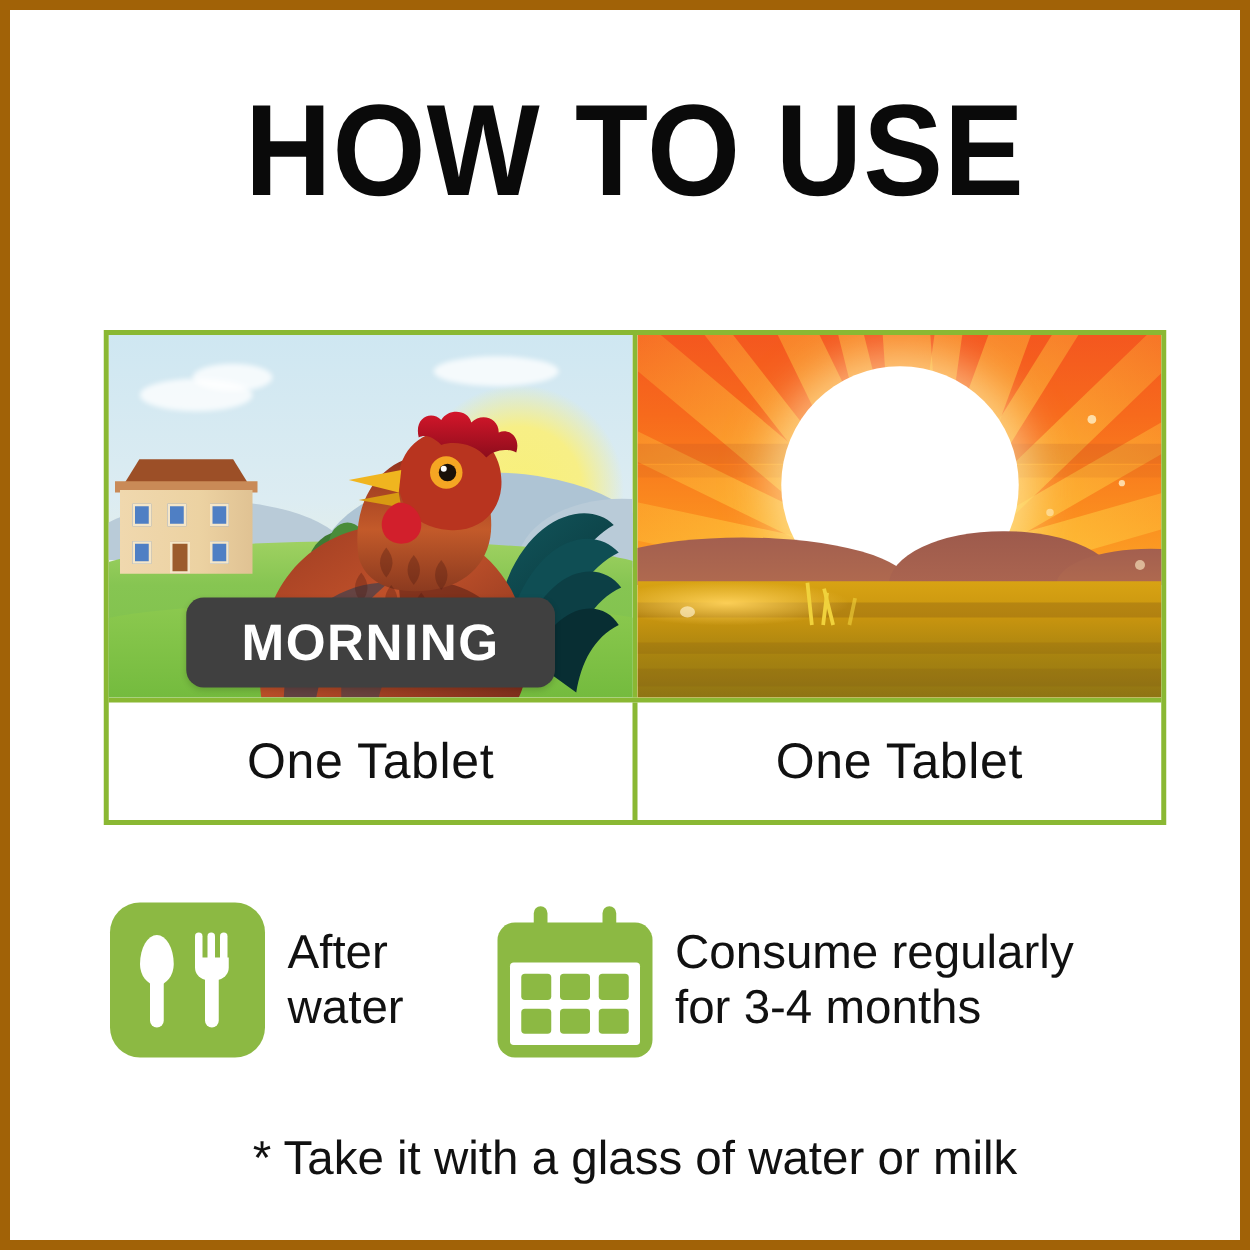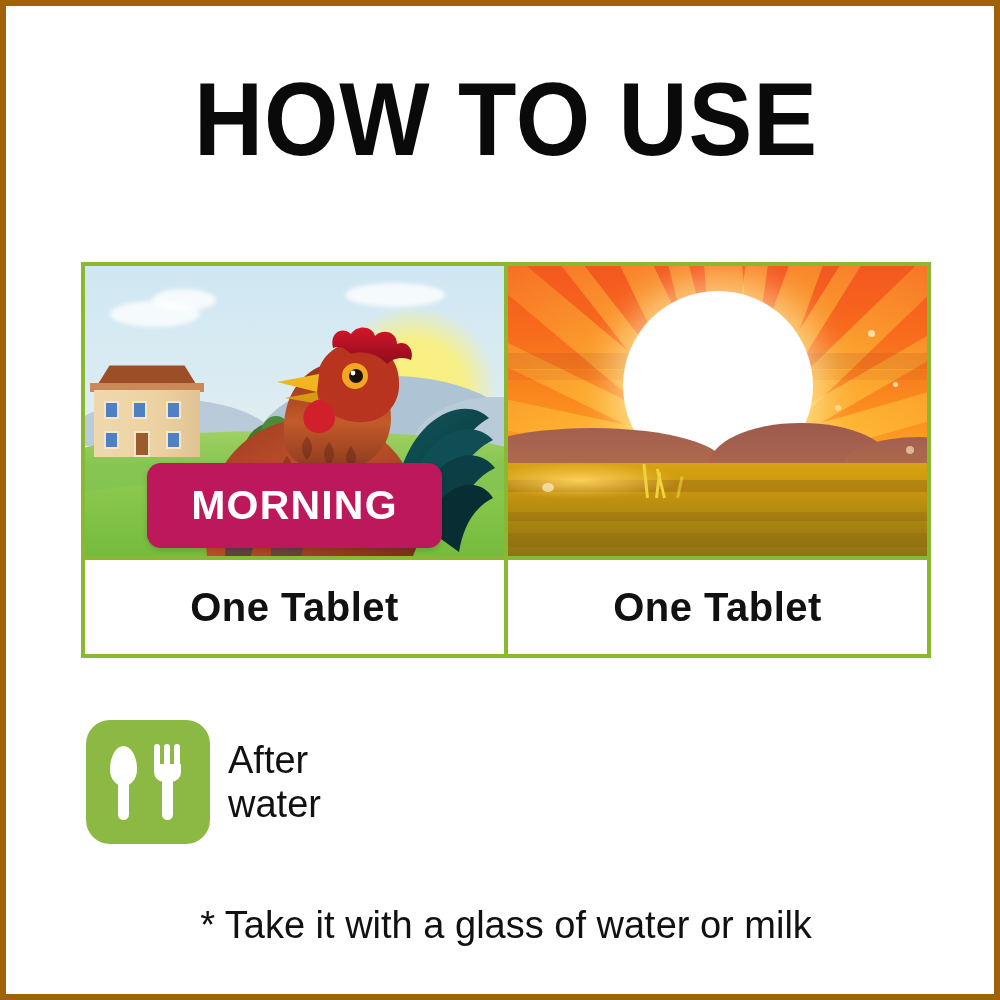"HOW TO USE" .page { border: 6px solid #a16207 -> 8px solid #a16207 }
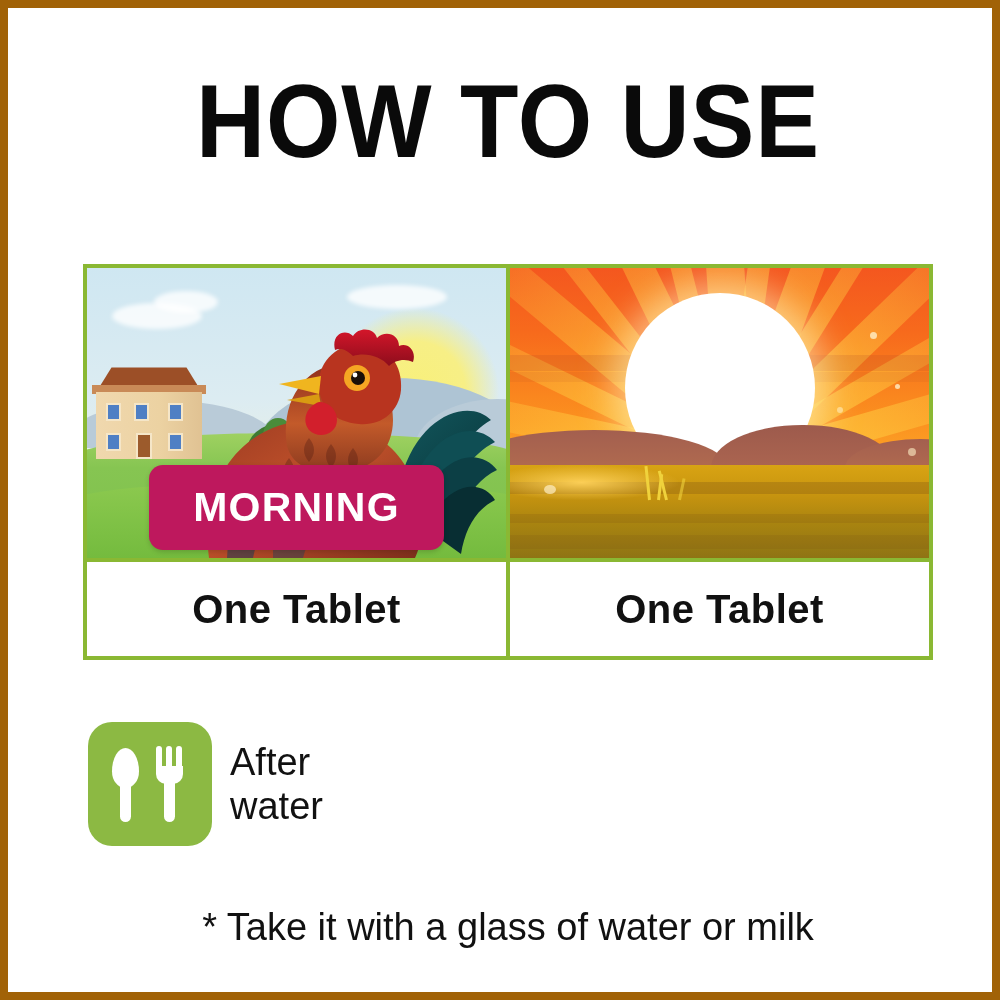"MORNING" .time-banner { background: #be185d -> #404040; height: 85px -> 72px }
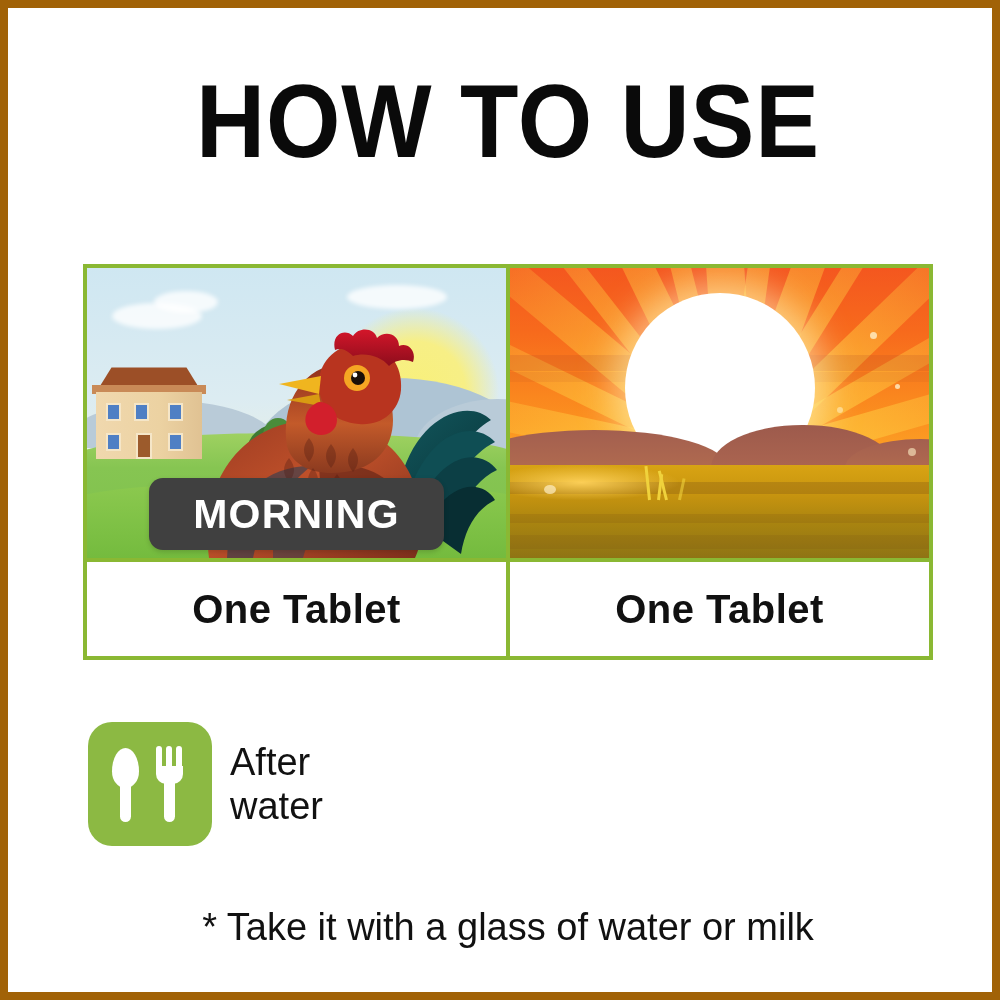"One Tablet" .dose-labels { font-weight: bold -> none }
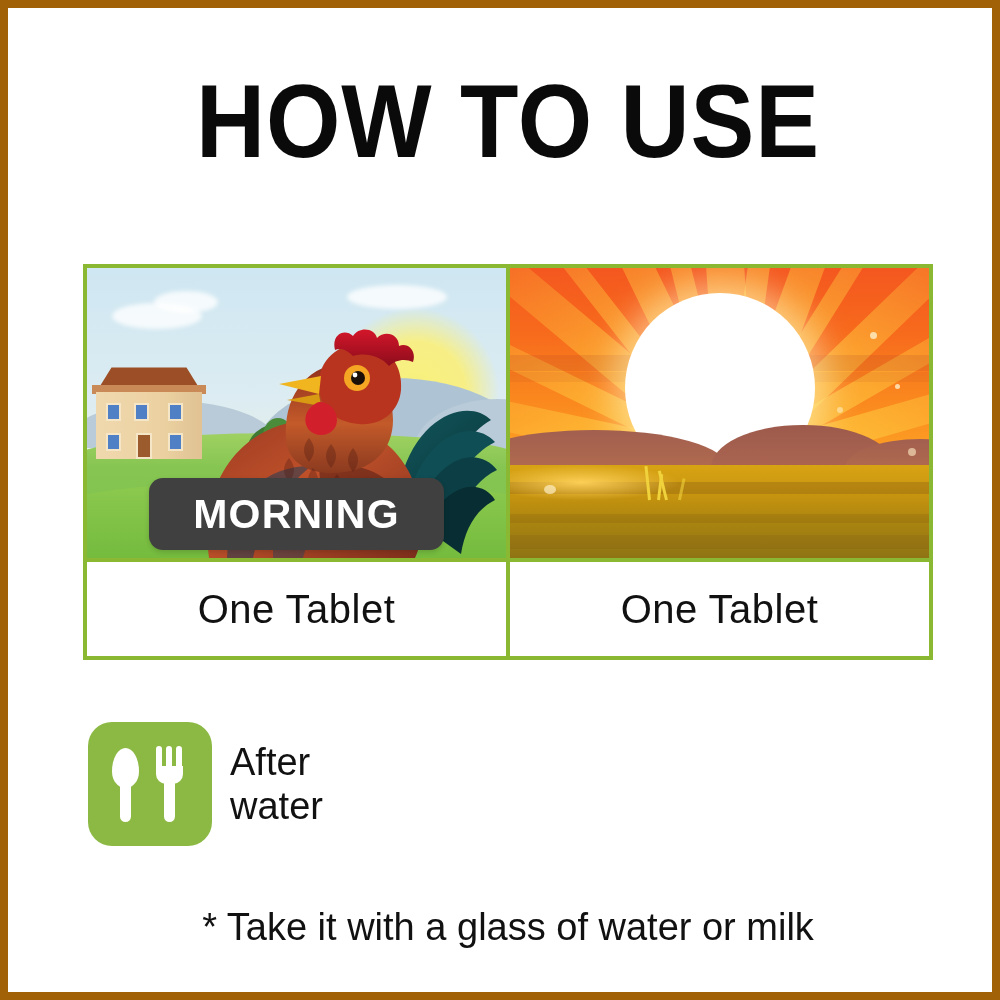"Consume regularly" div.icon-block { html: none -> <div> <div> <div></div> <div></div> <div></div> <div> <div></div> <div></div> <div></div> <div></div> <div></div> <div></div> </div> </div> <div> <span>Consume regularly</span> <span>for 3-4 months</span> </div> </div> }
